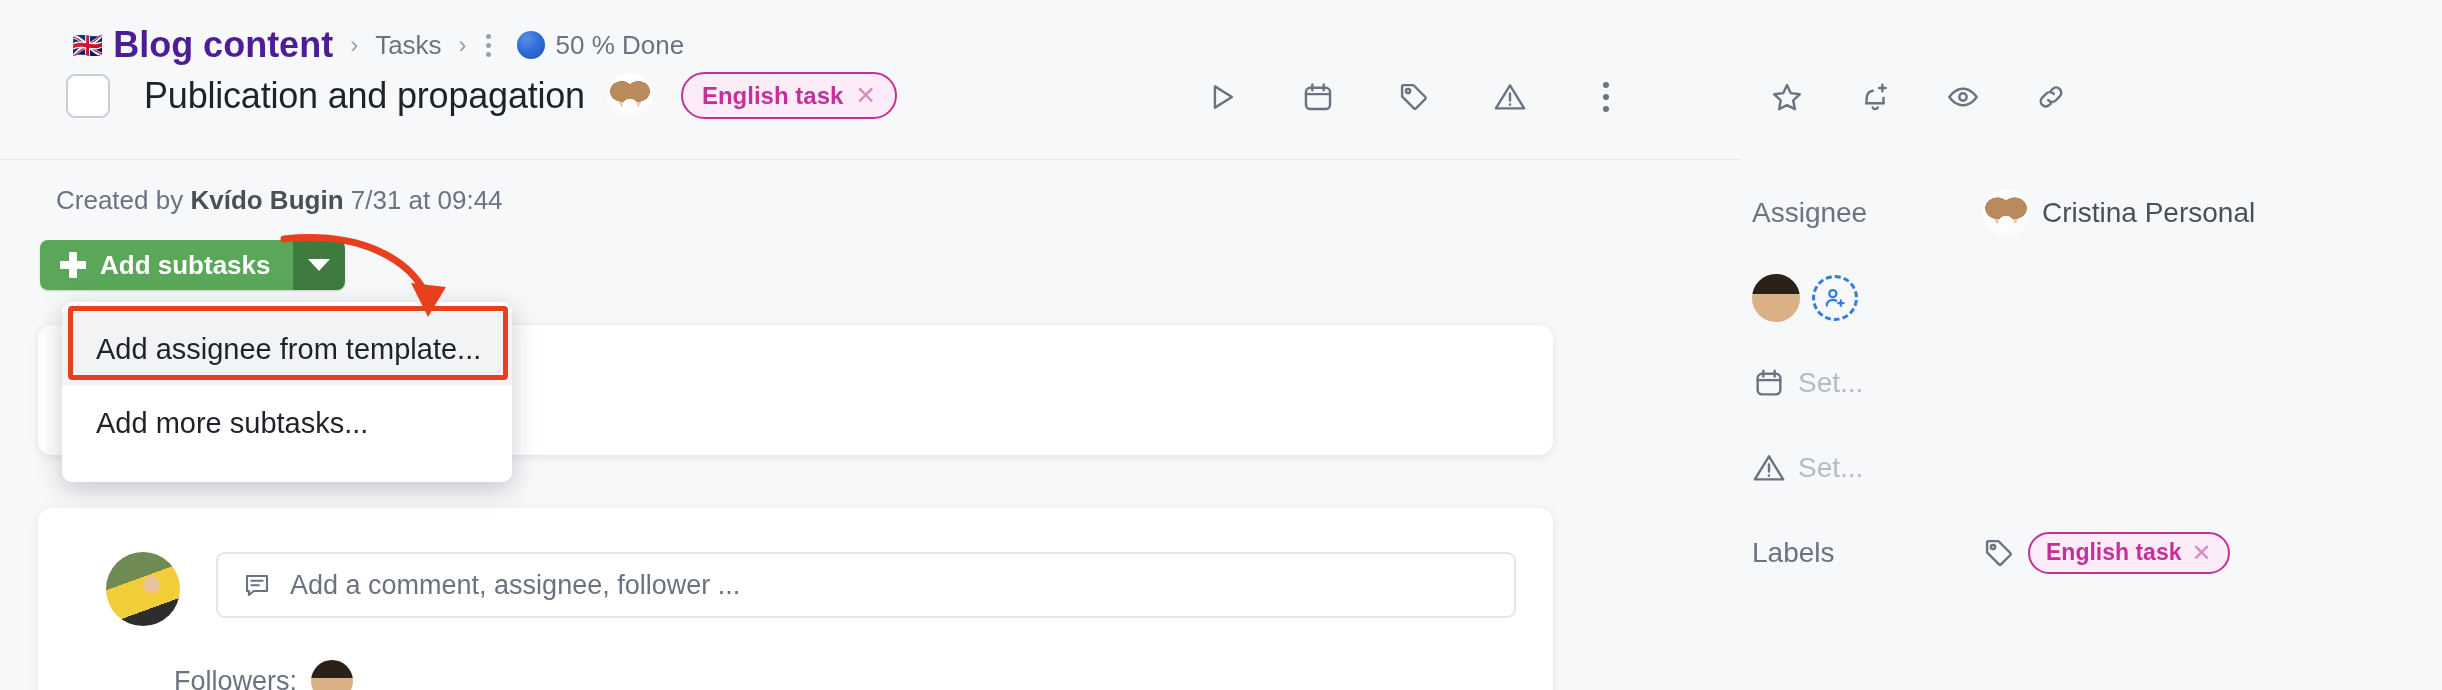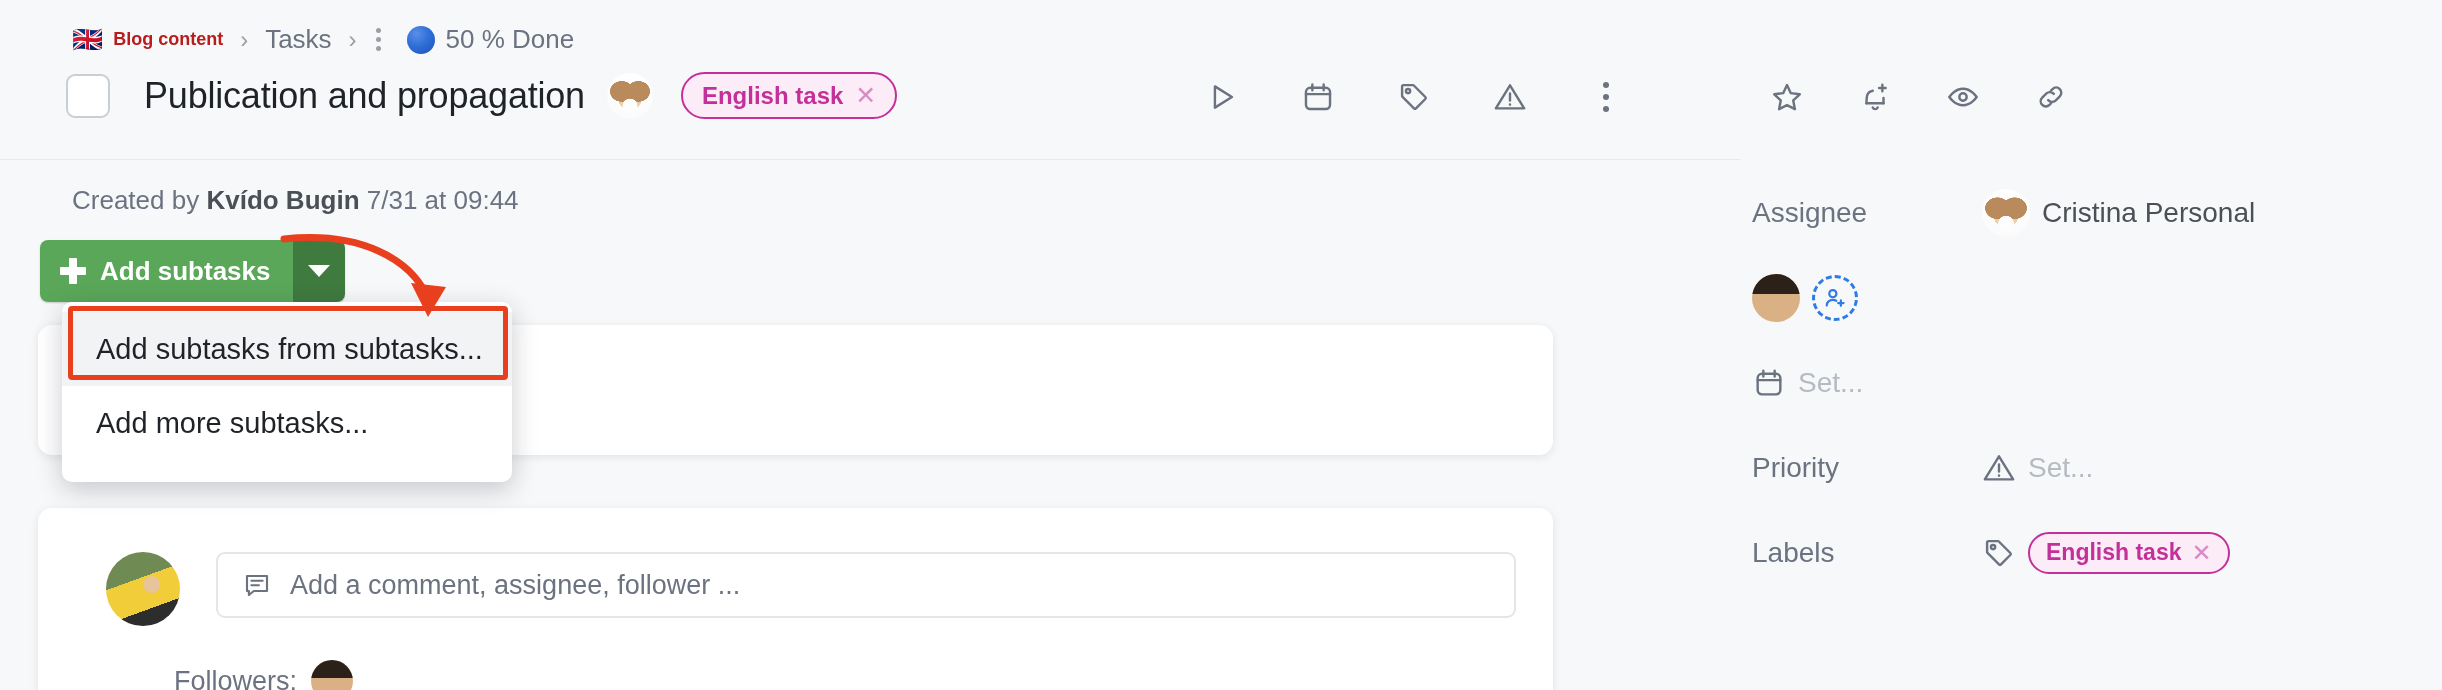"Blog content" .bc-strong { color: #b91c1c -> #4c1d95; font-size: 18px -> 36px }
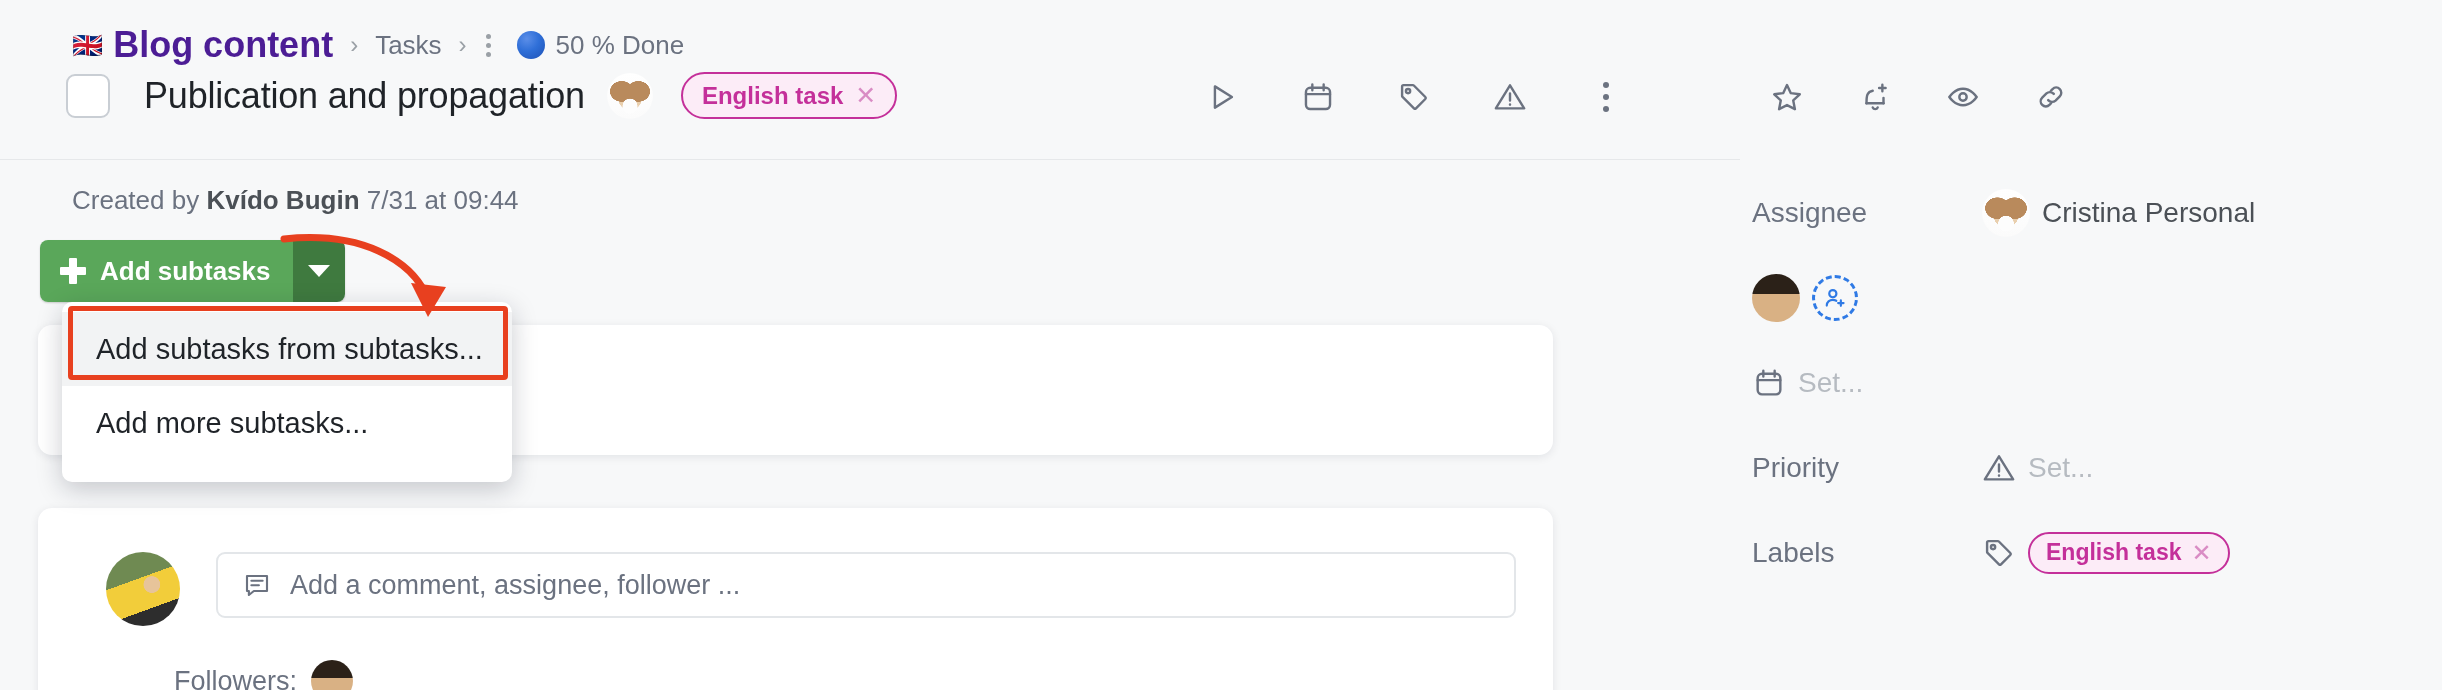"Created by Kvído Bugin 7/31" .created { left: 72px -> 56px }
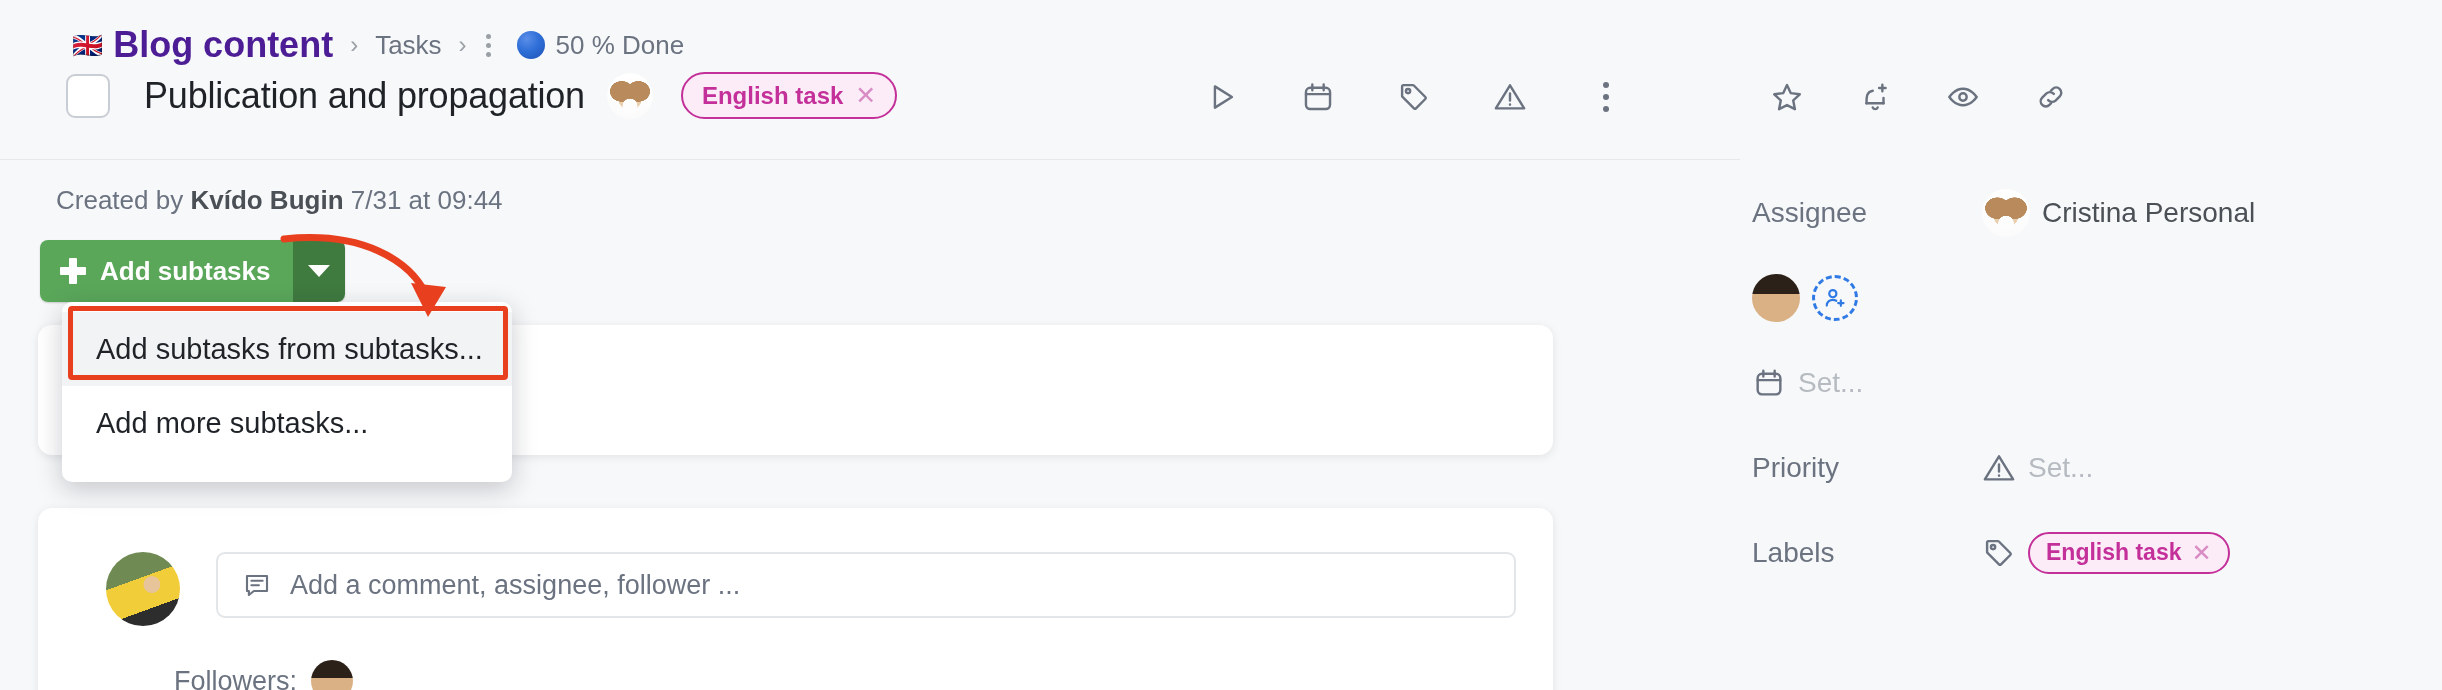"Add subtasks" .split-btn { height: 62px -> 50px }
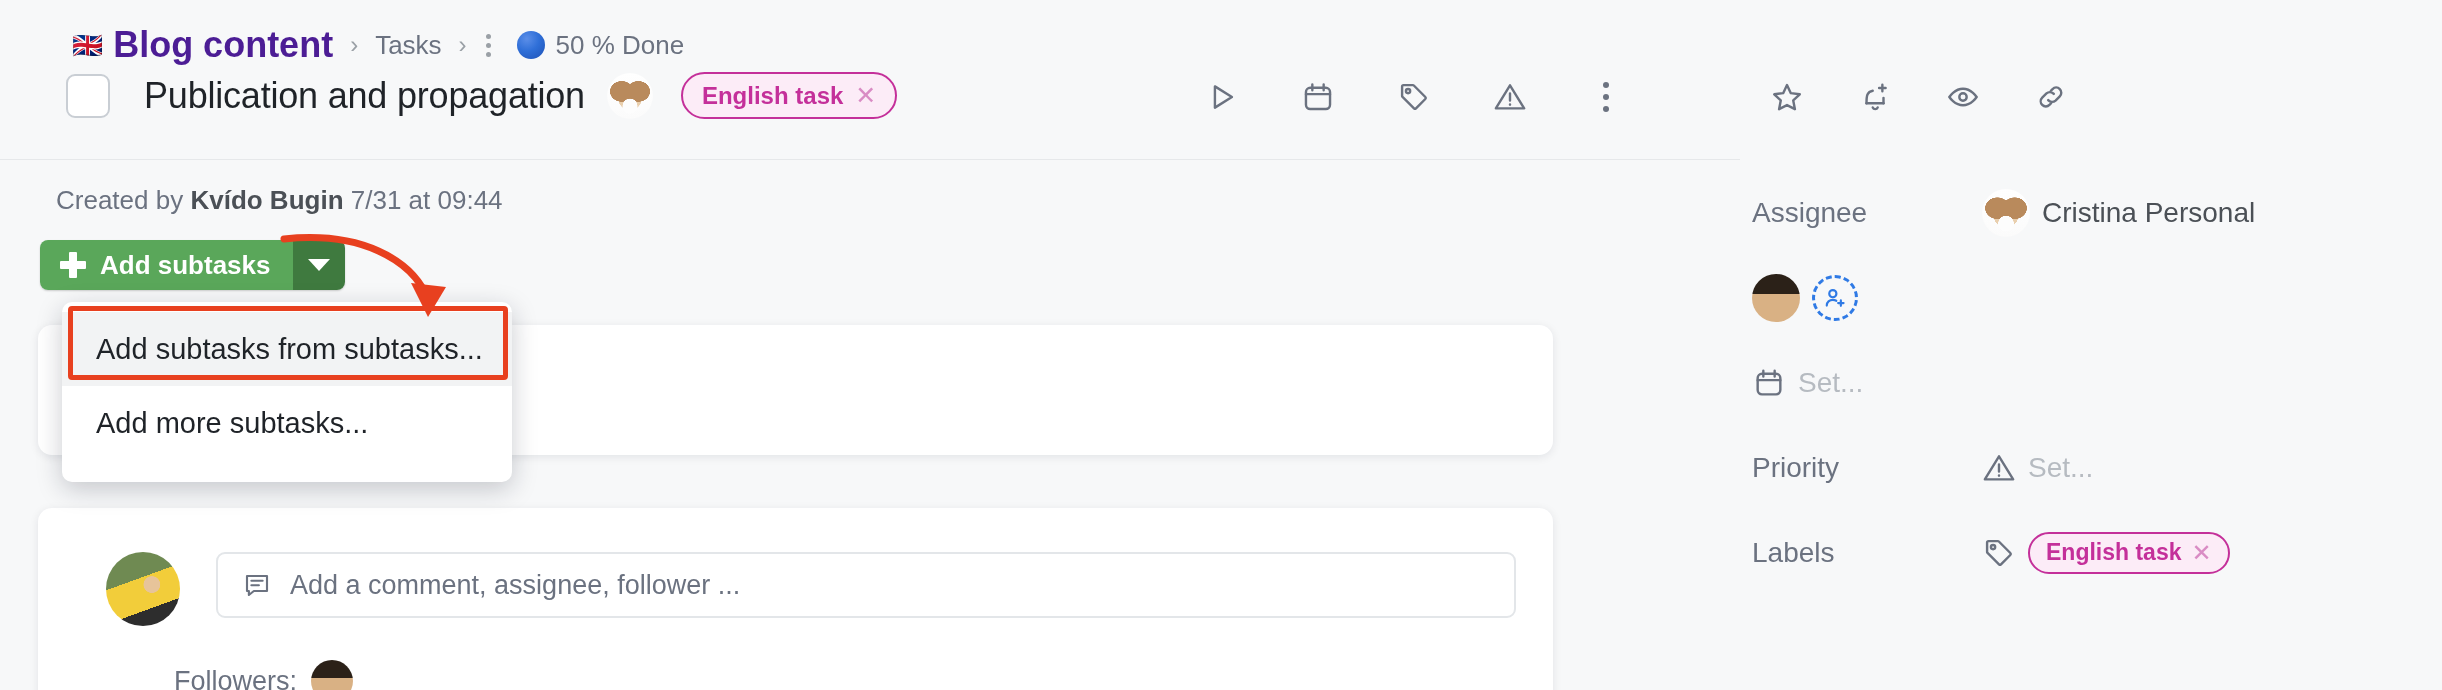"Add subtasks from subtasks..." div.menu-item { text: subtasks from subtasks -> assignee from template }
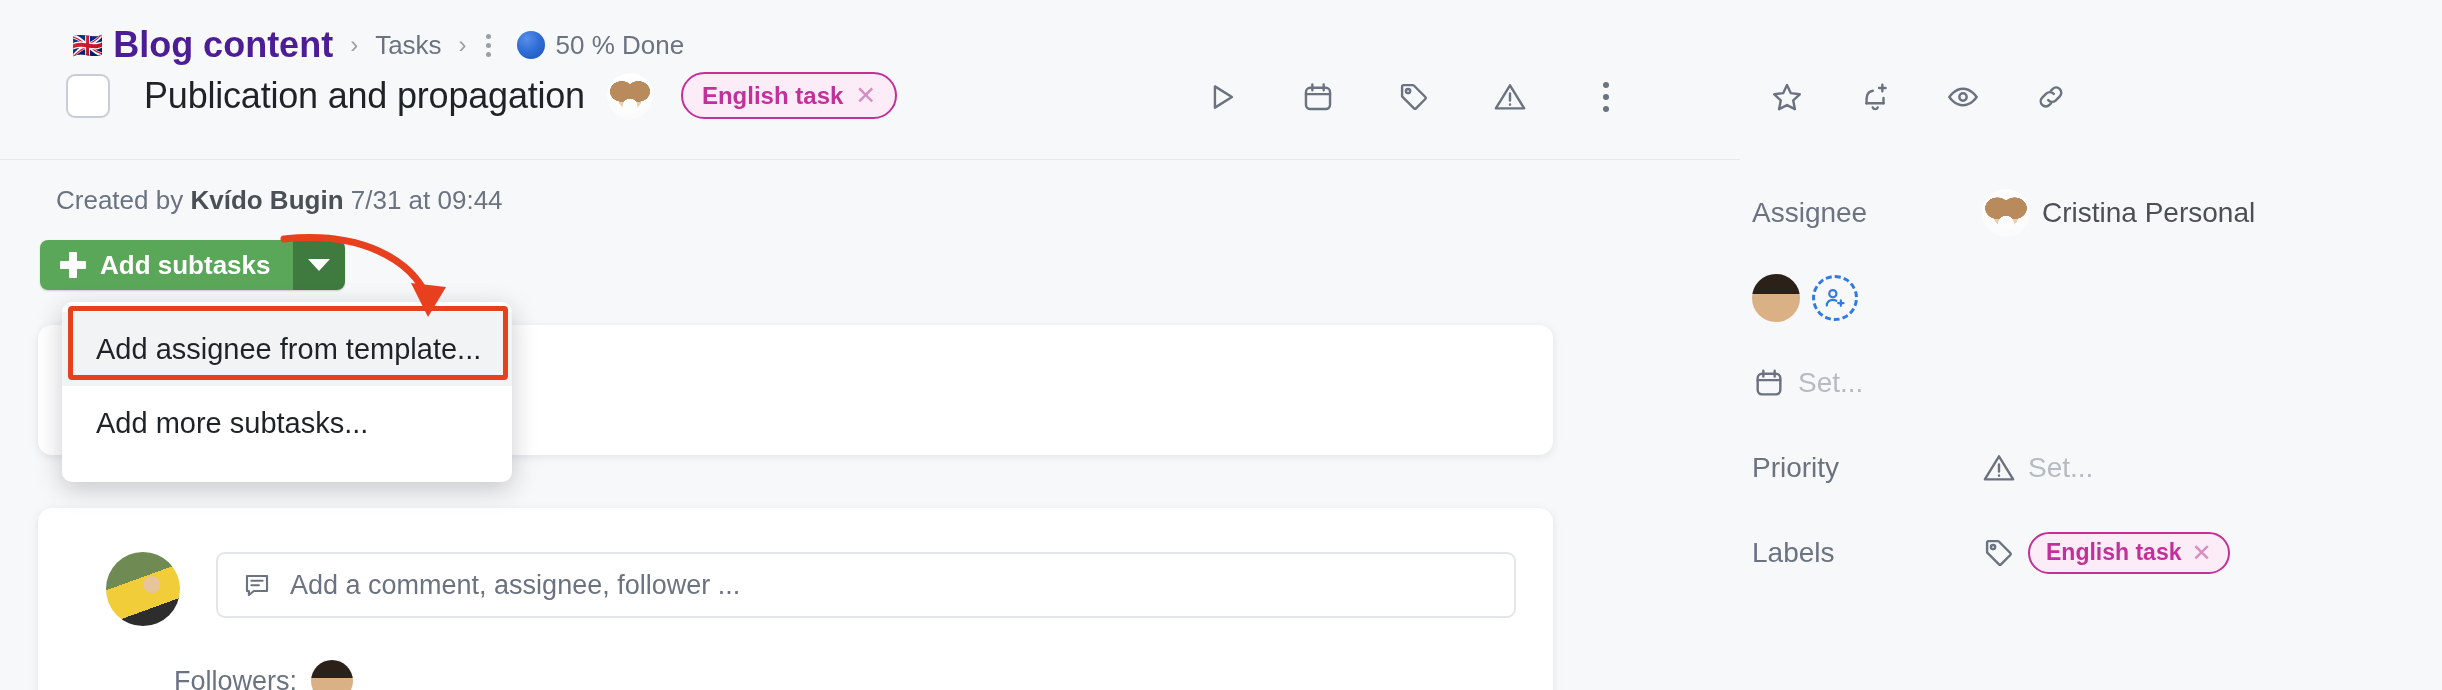"Priority" span.srow-label { html: <span>Priority</span> -> none }
